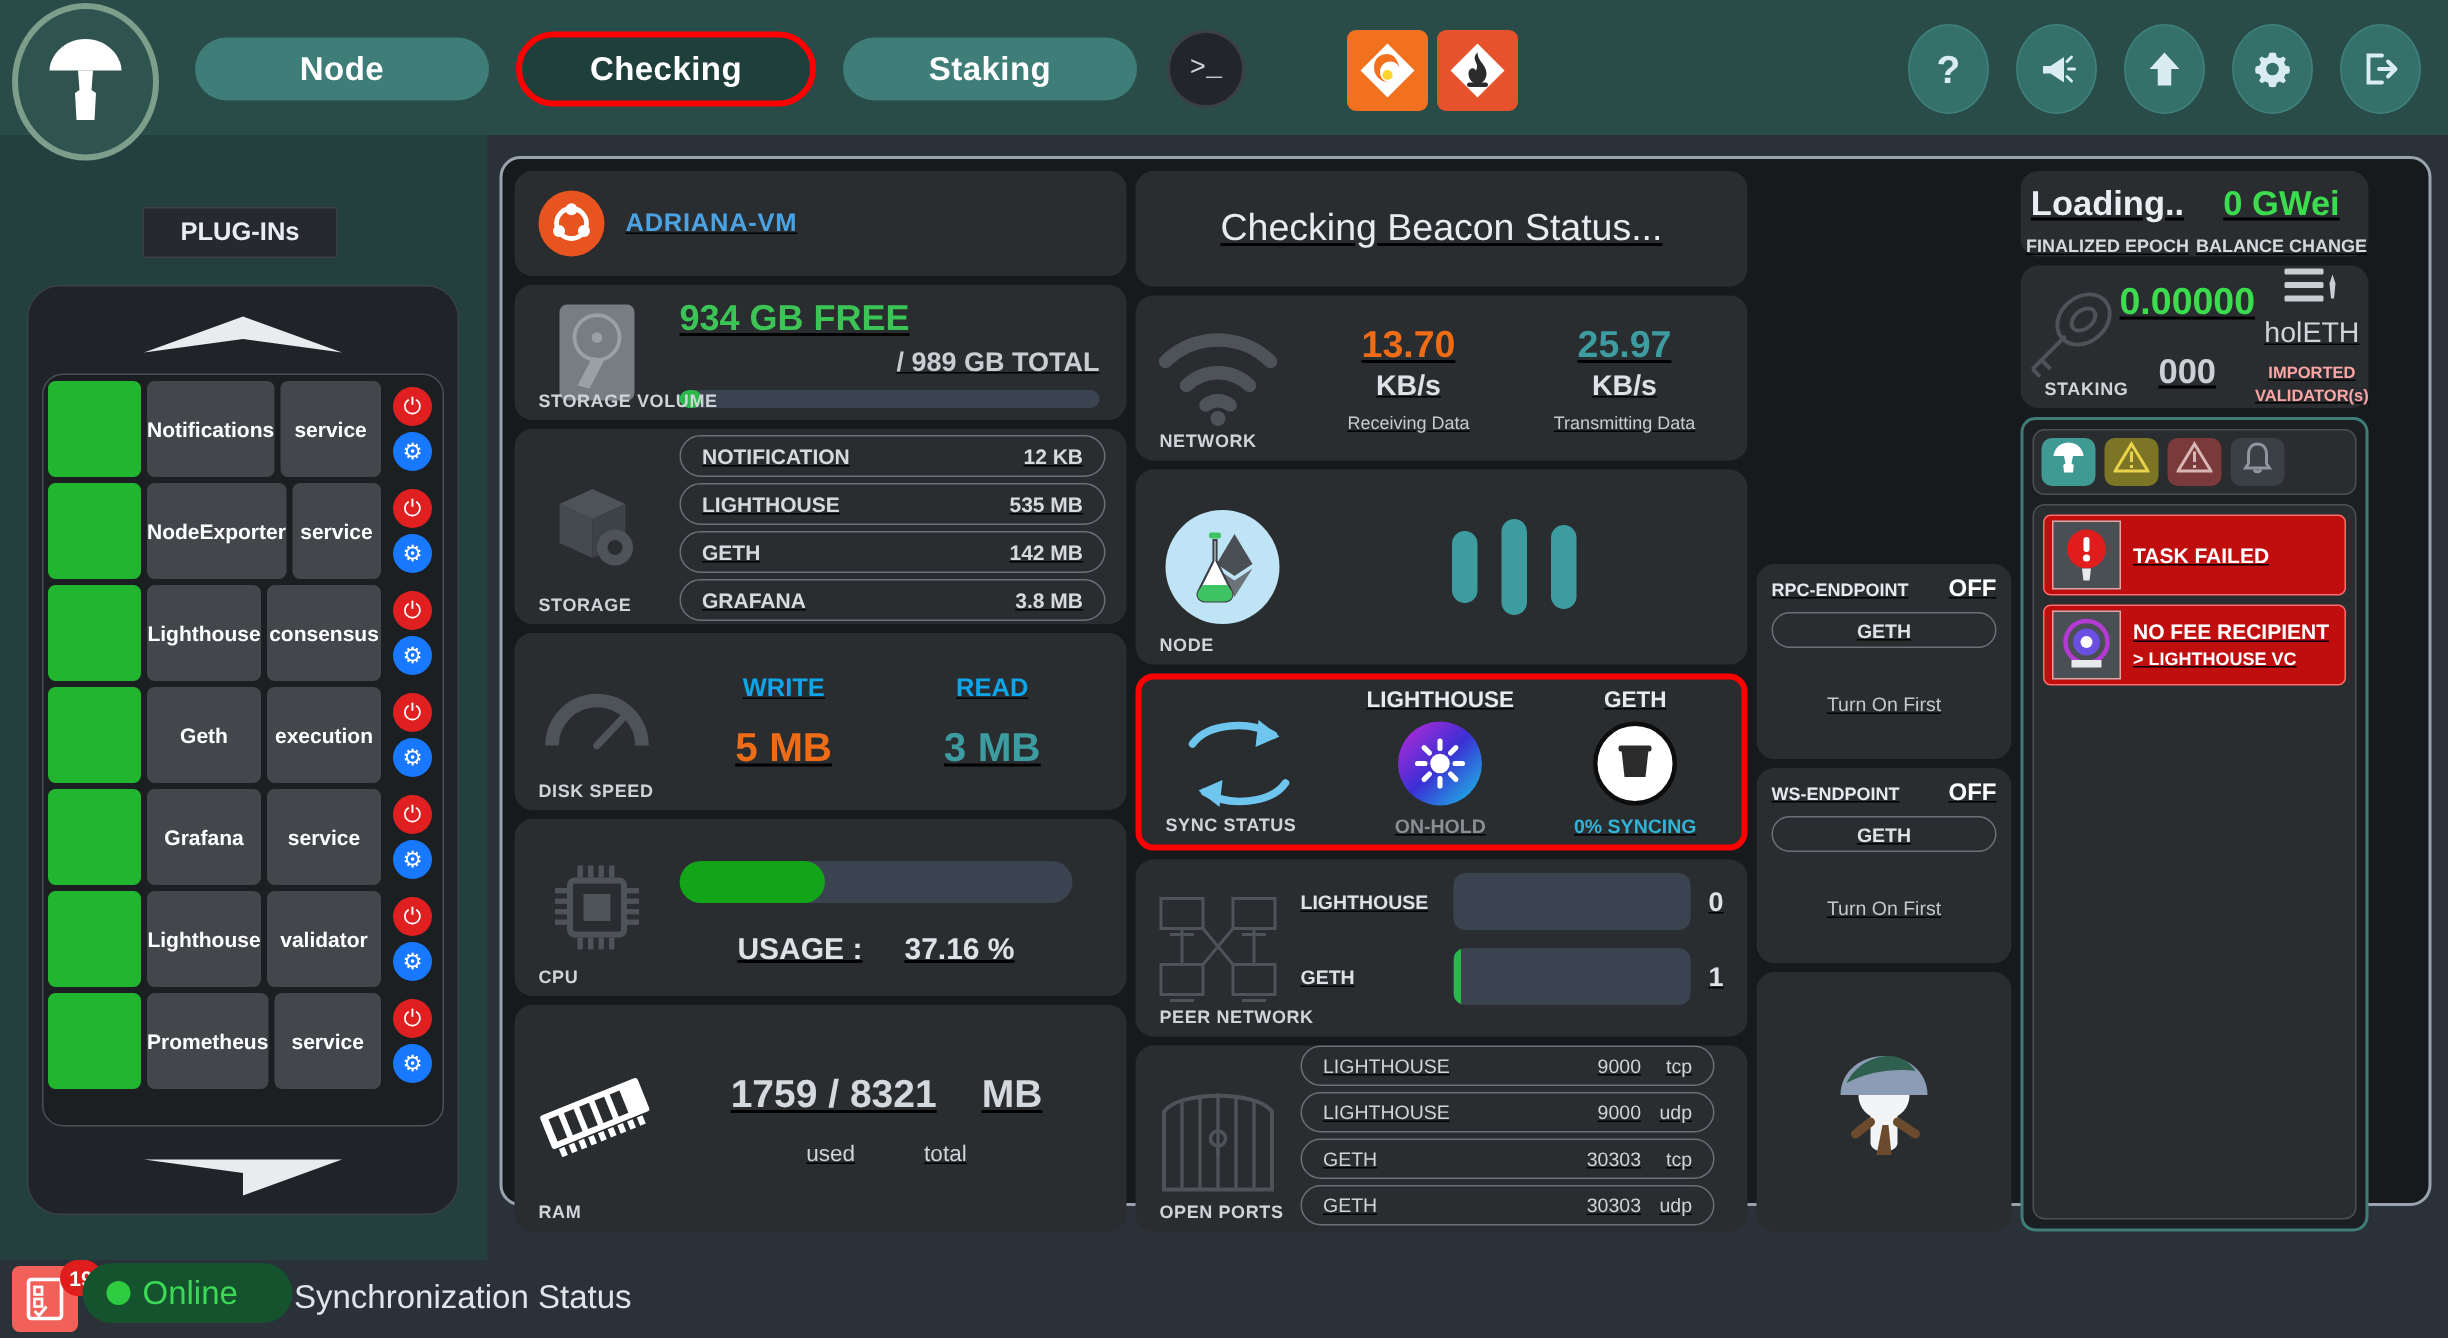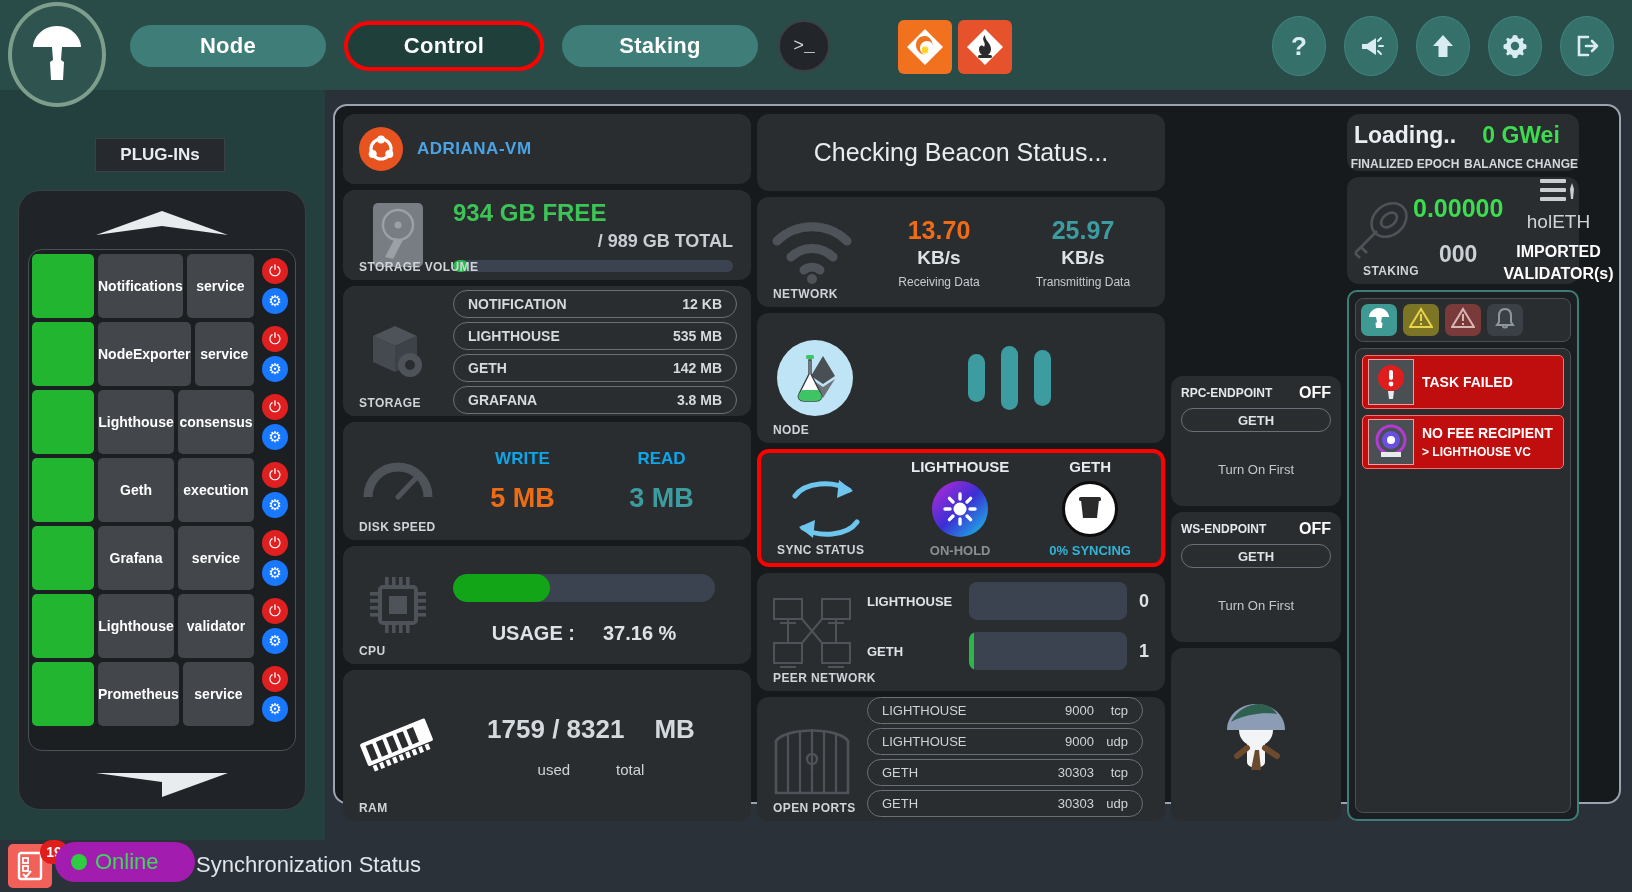"Control" span { text: Control -> Checking }
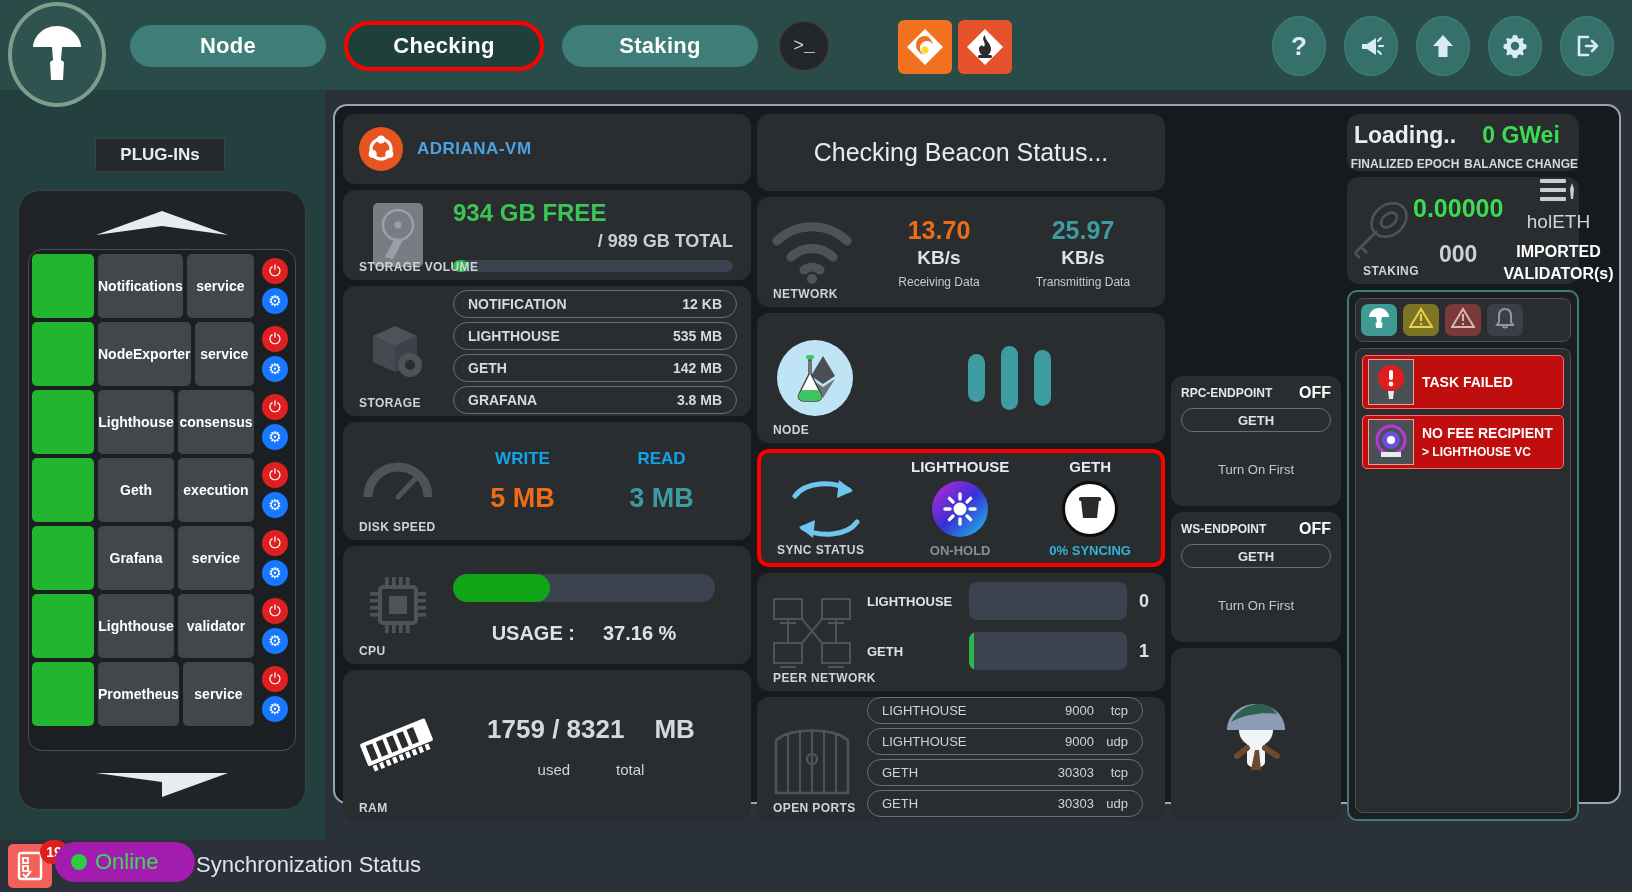"ADRIANA-VM" .grid { text-decoration: none -> underline }
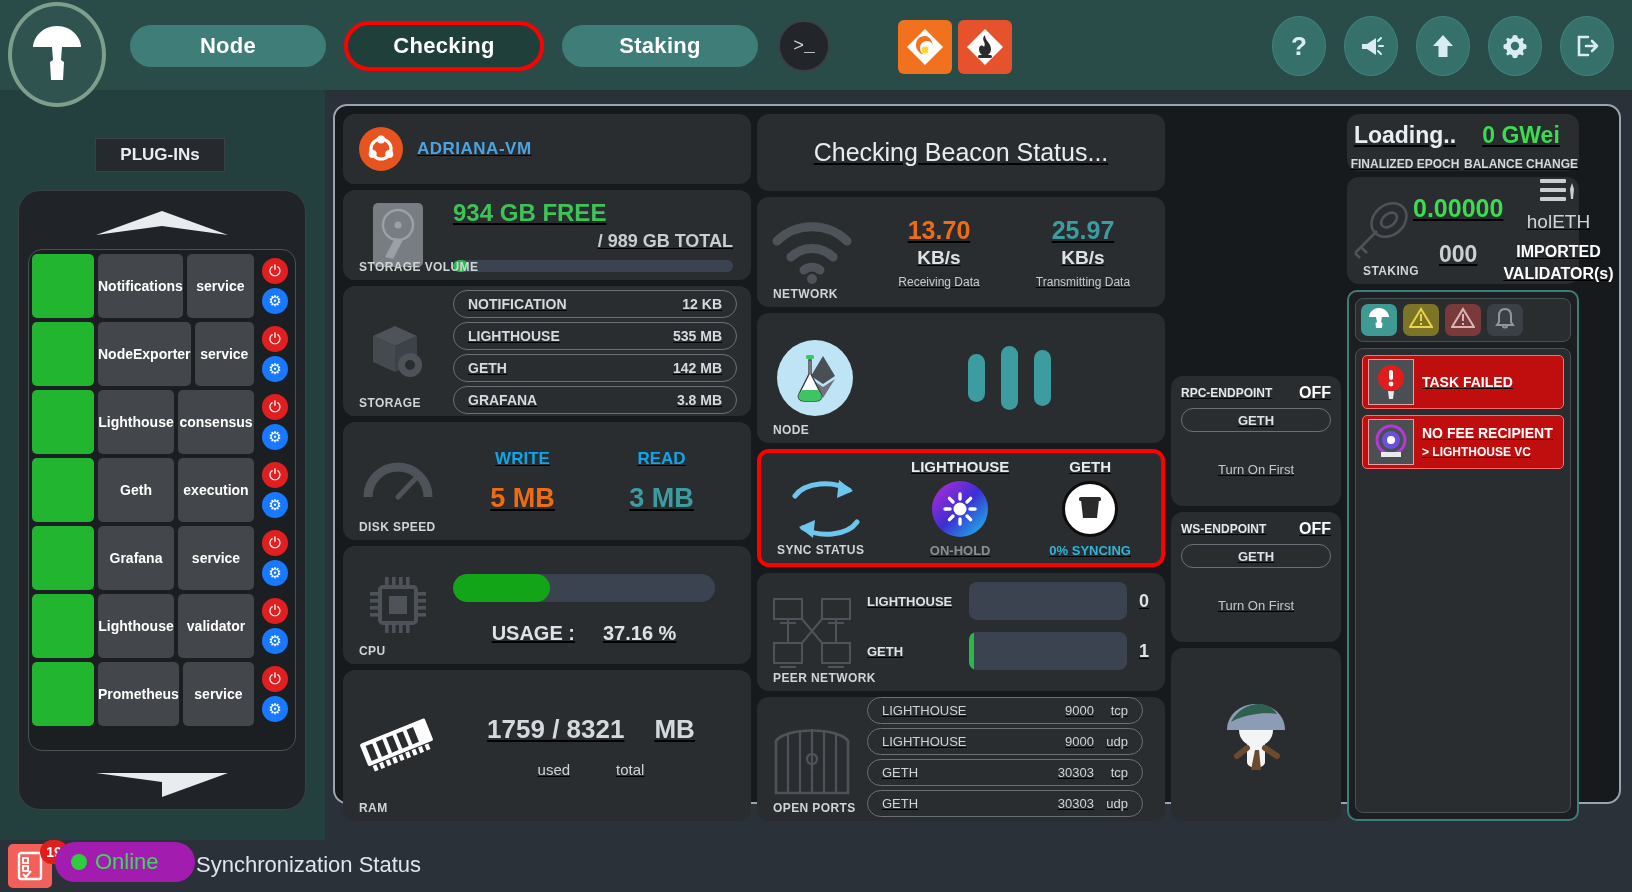"IMPORTED" .imported { color: #ffffff -> #fca5a5; font-size: 16px -> 11px }
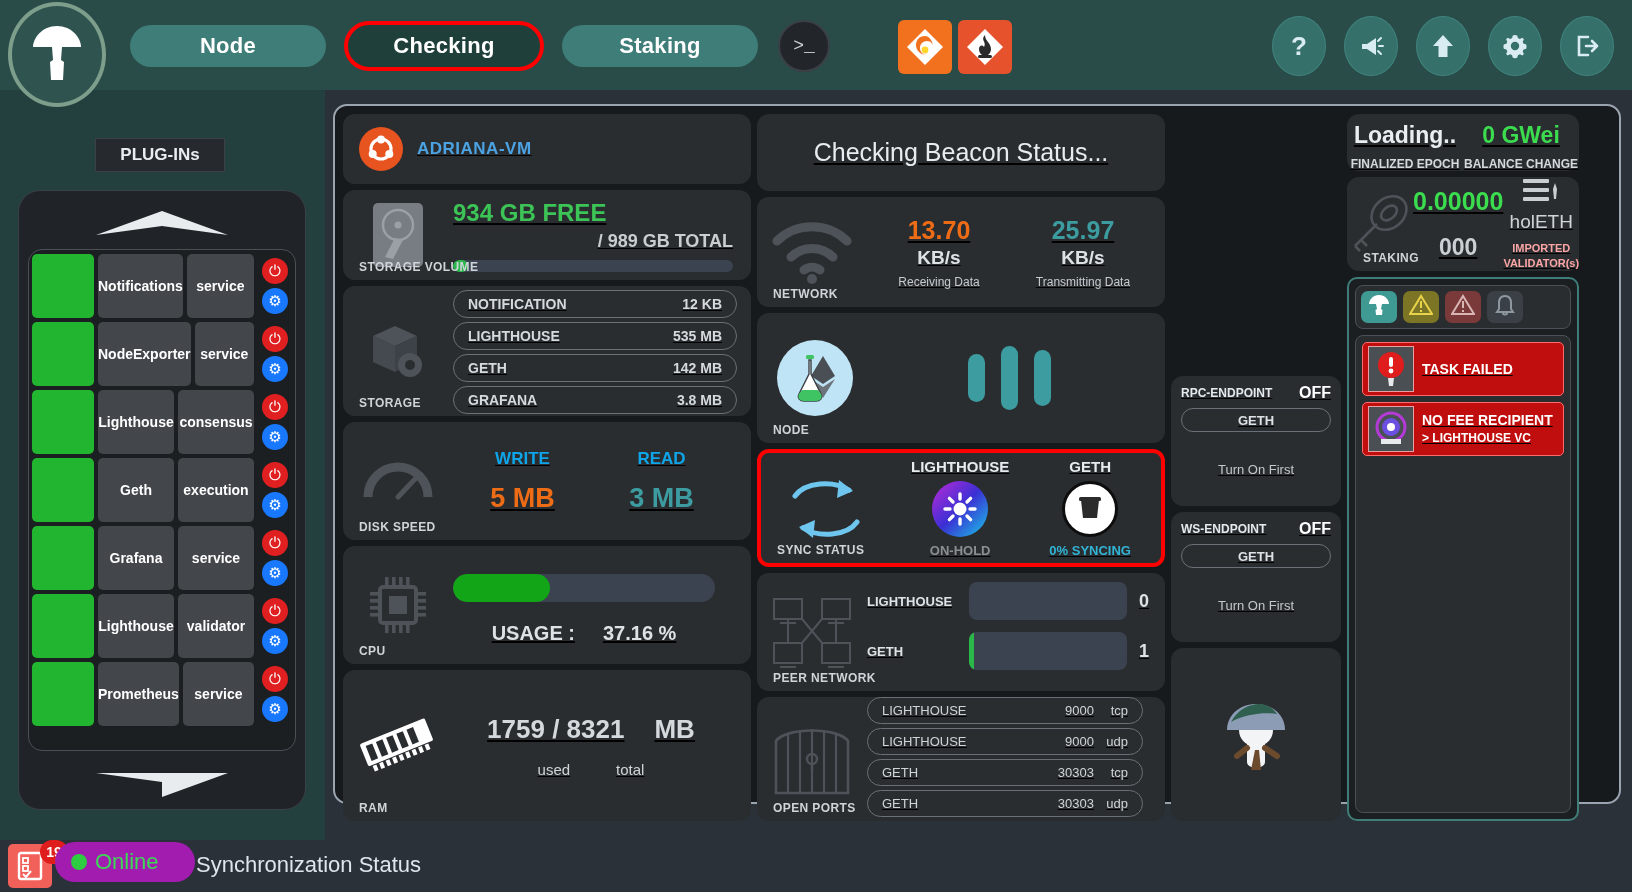"Online" .online-pill { background: #a21caf -> #14532d }
